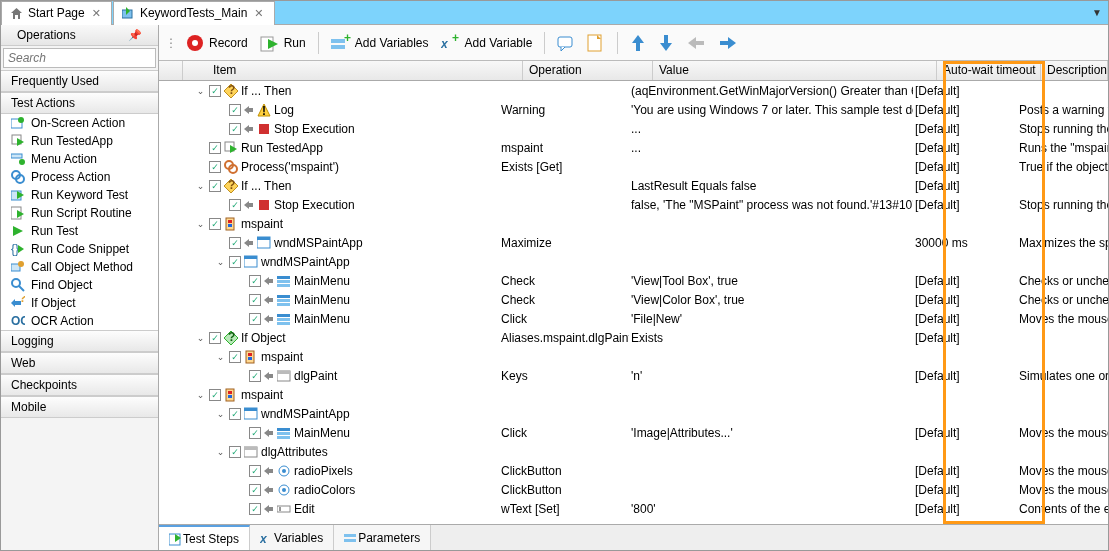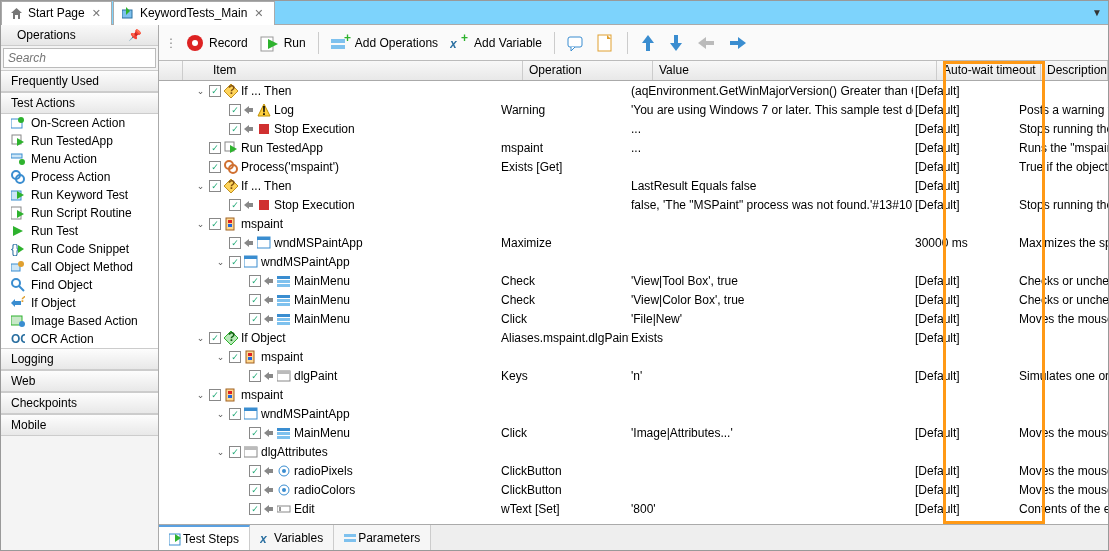"Add Operations" span { text: Operations -> Variables }
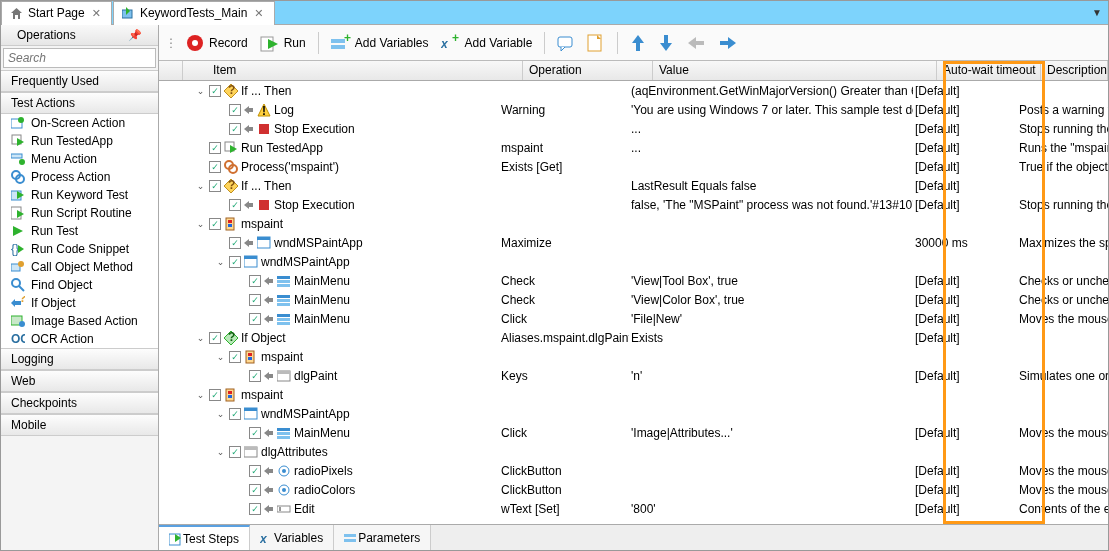"Image Based Action" div.op-row { html: <div> <span> <svg> <rect></rect> <circle></circle> </svg> </span> <span>Image Based Action</span> </div> -> none }
